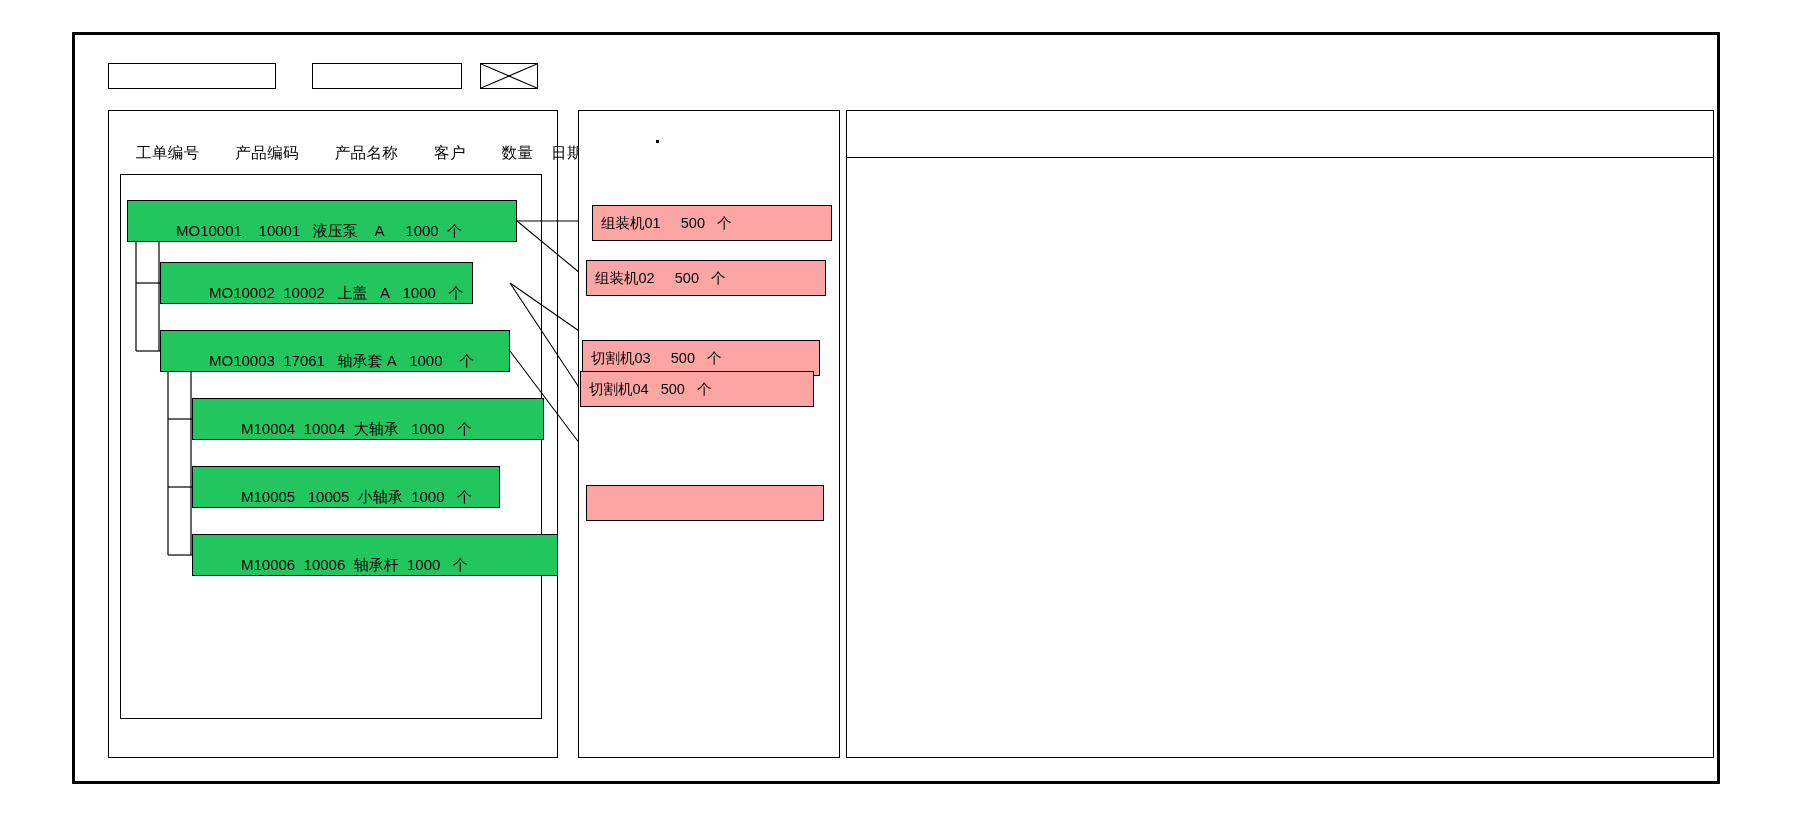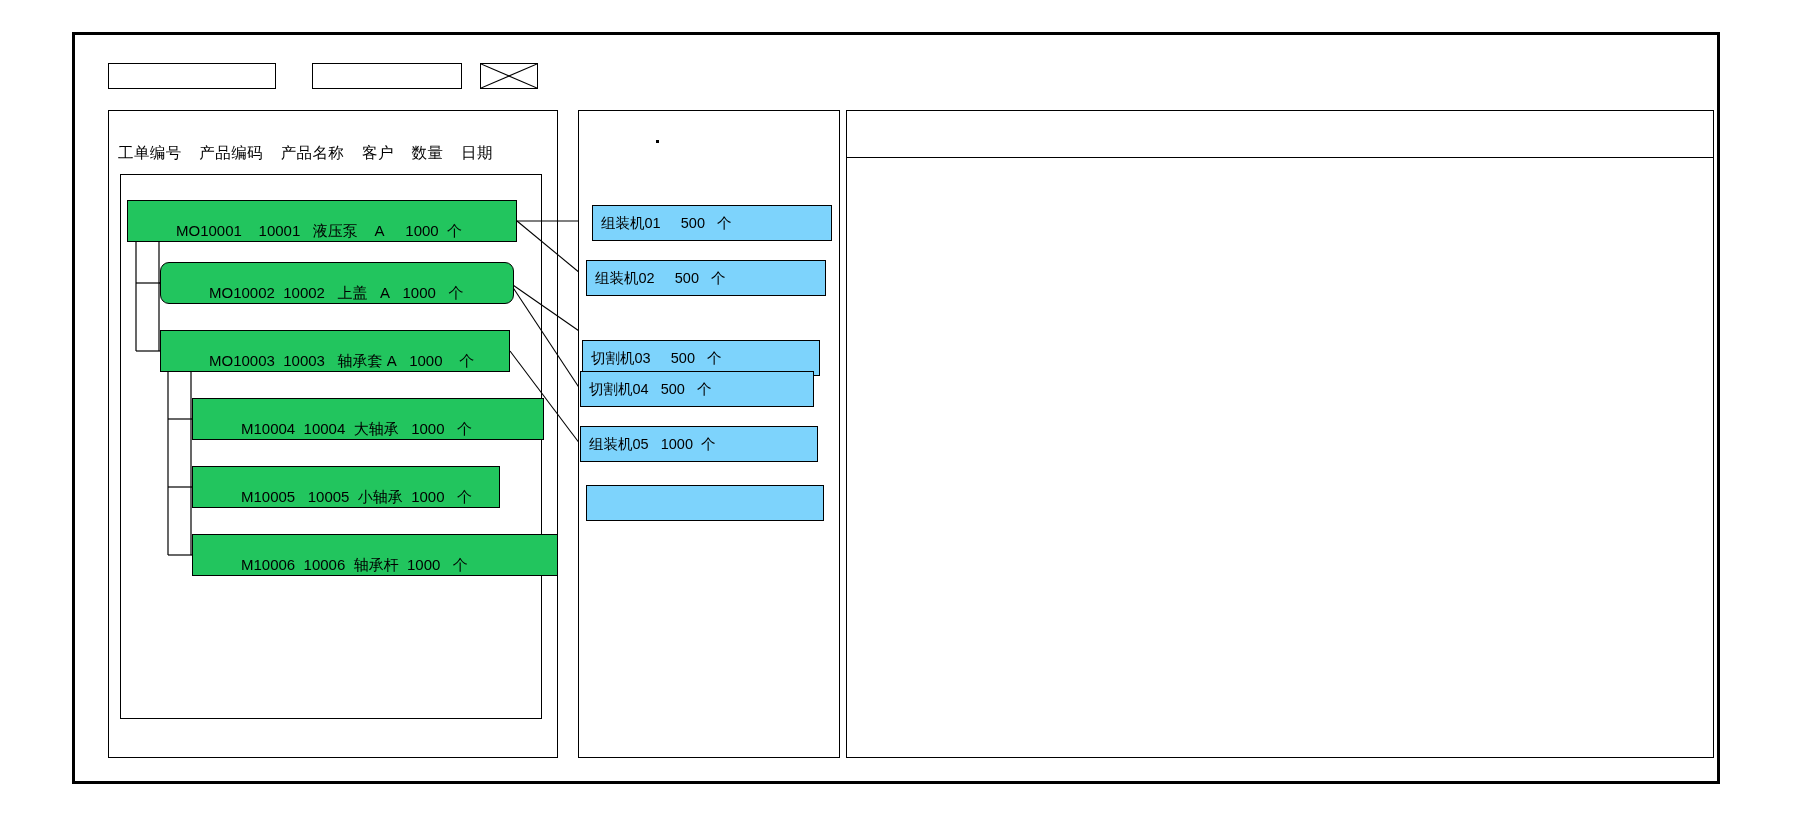"工单编号" .ch-gap-md { margin-left: none -> 18px }
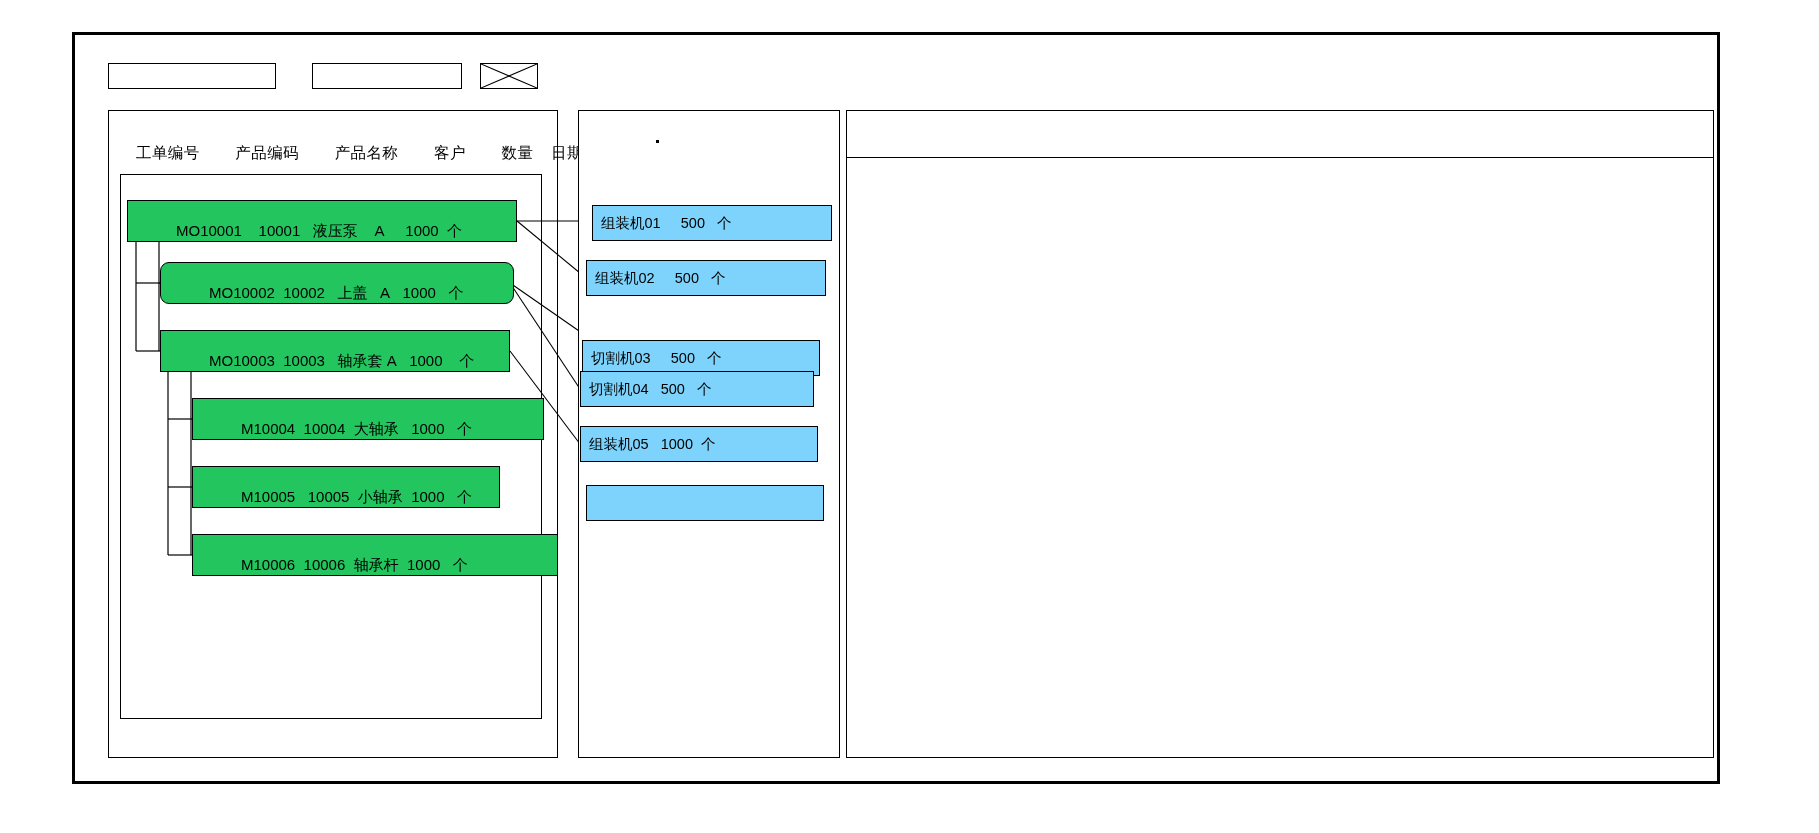"组装机01 500 个" .mach-row { background: #7dd3fc -> #fca5a5 }
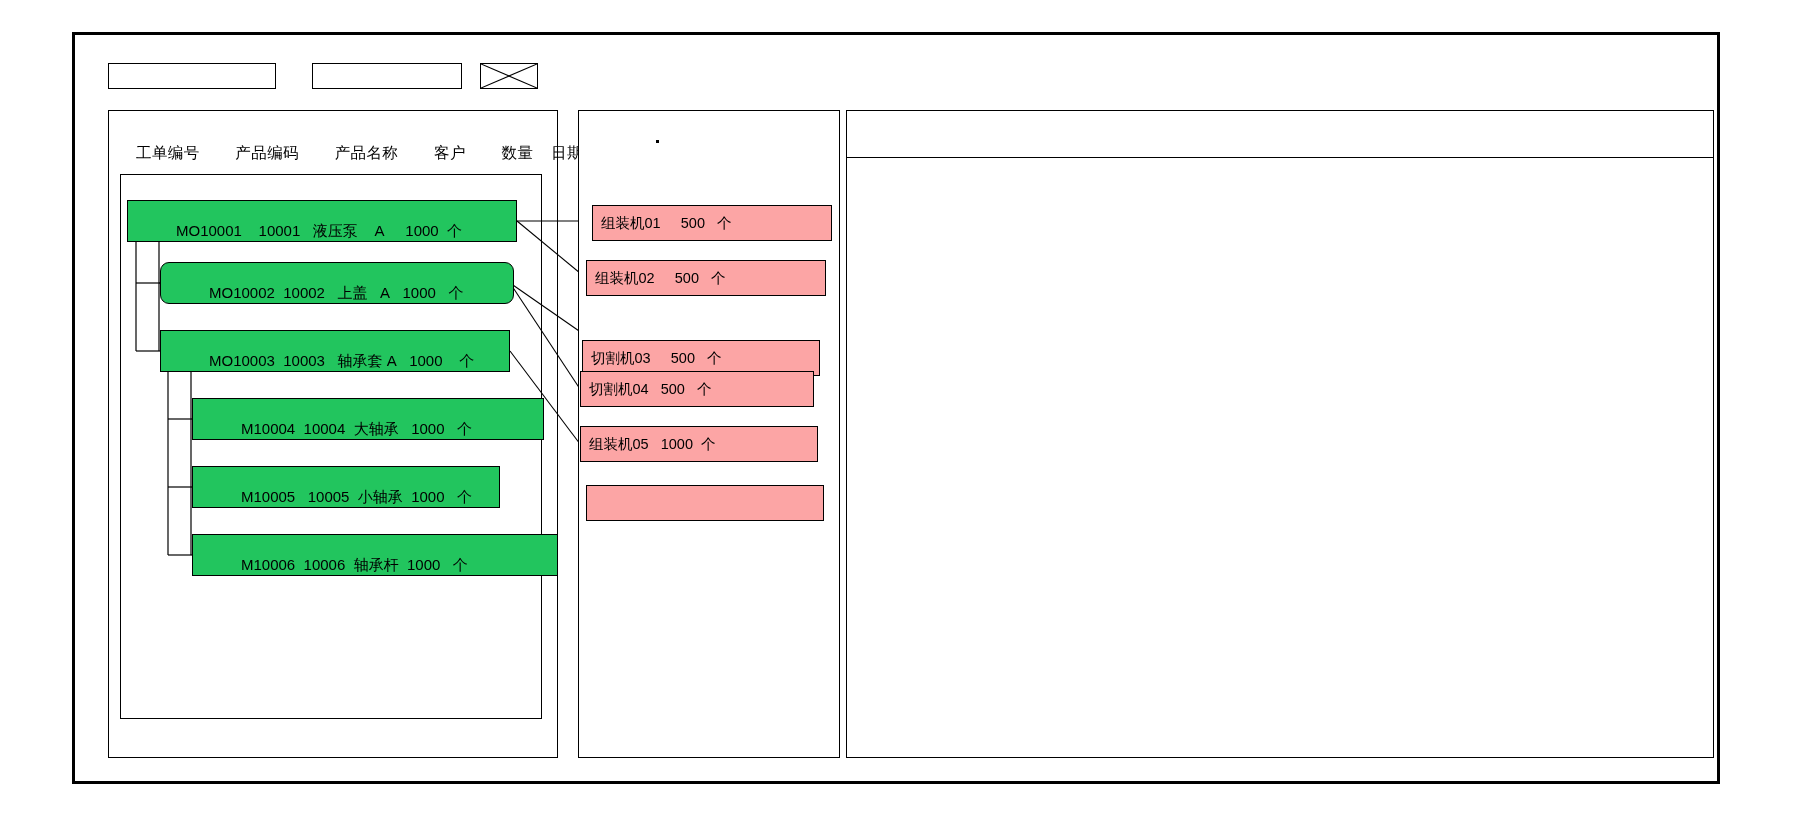"MO10002 10002 上盖 A 1000" .row-2 { border-radius: 9px -> none; width: 354px -> 313px }
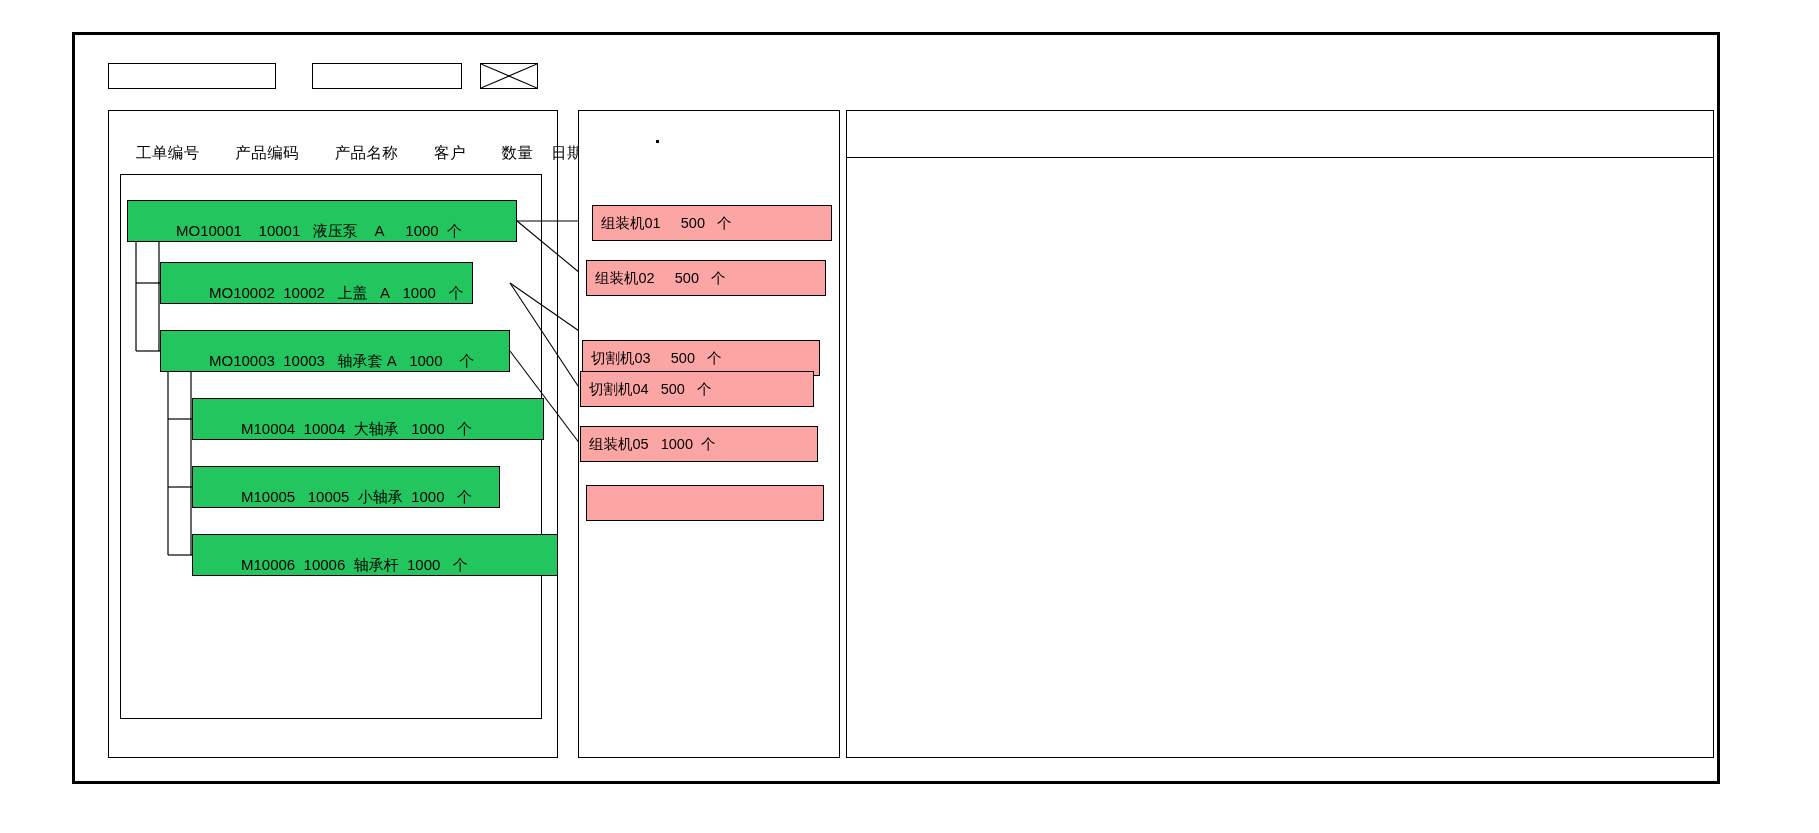"10003" span.cell { text: 10003 -> 17061 }
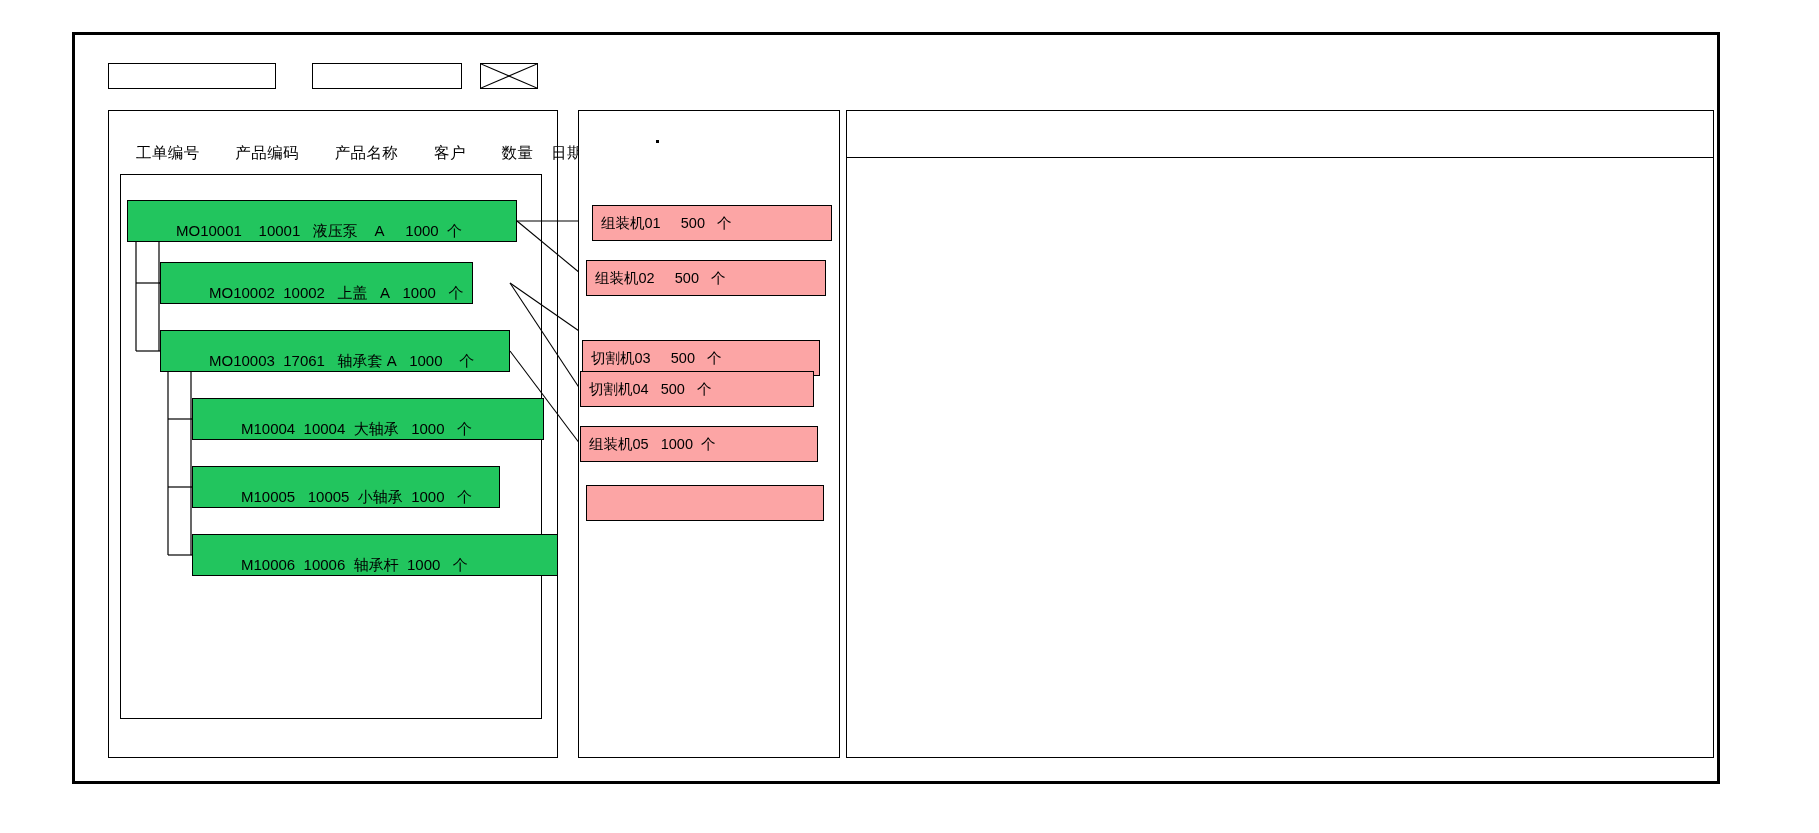"组装机05 1000 个" div.mach-row { html: <div> <span> <span>组装机05</span>&nbsp;&nbsp; <span>1000</span>&nbsp; <span>个</span> </span> </div> -> none }
